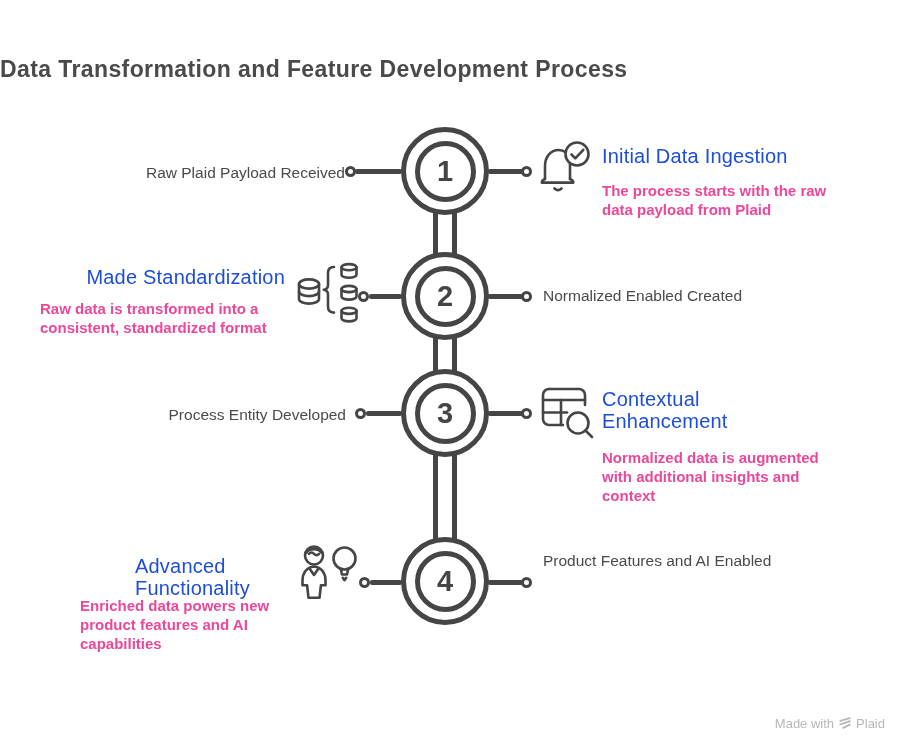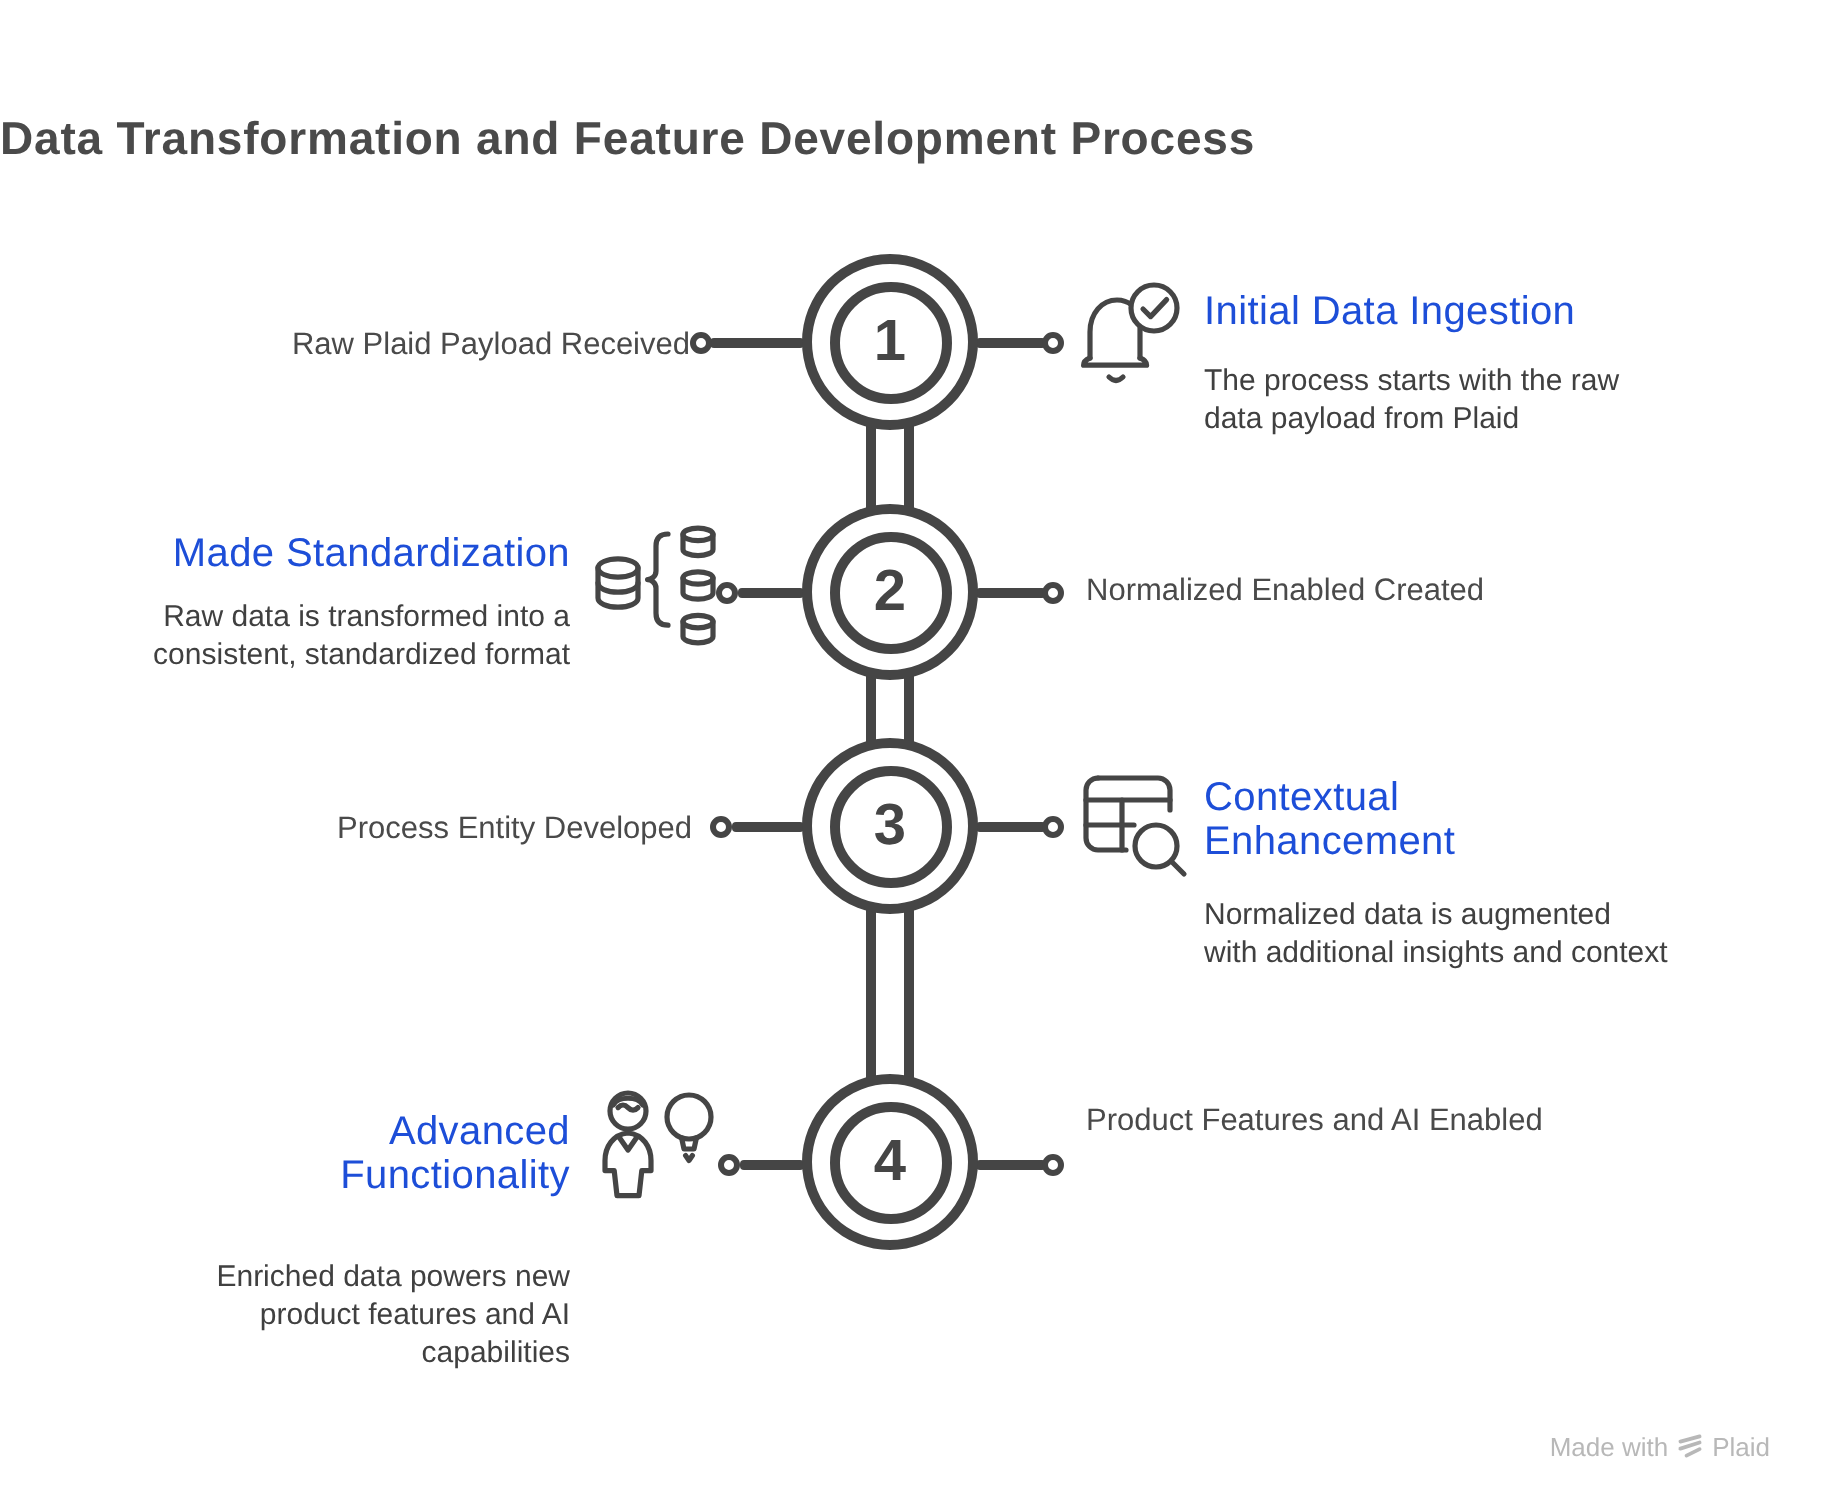"Raw Plaid Payload Received" .right-align { text-align: right -> none }
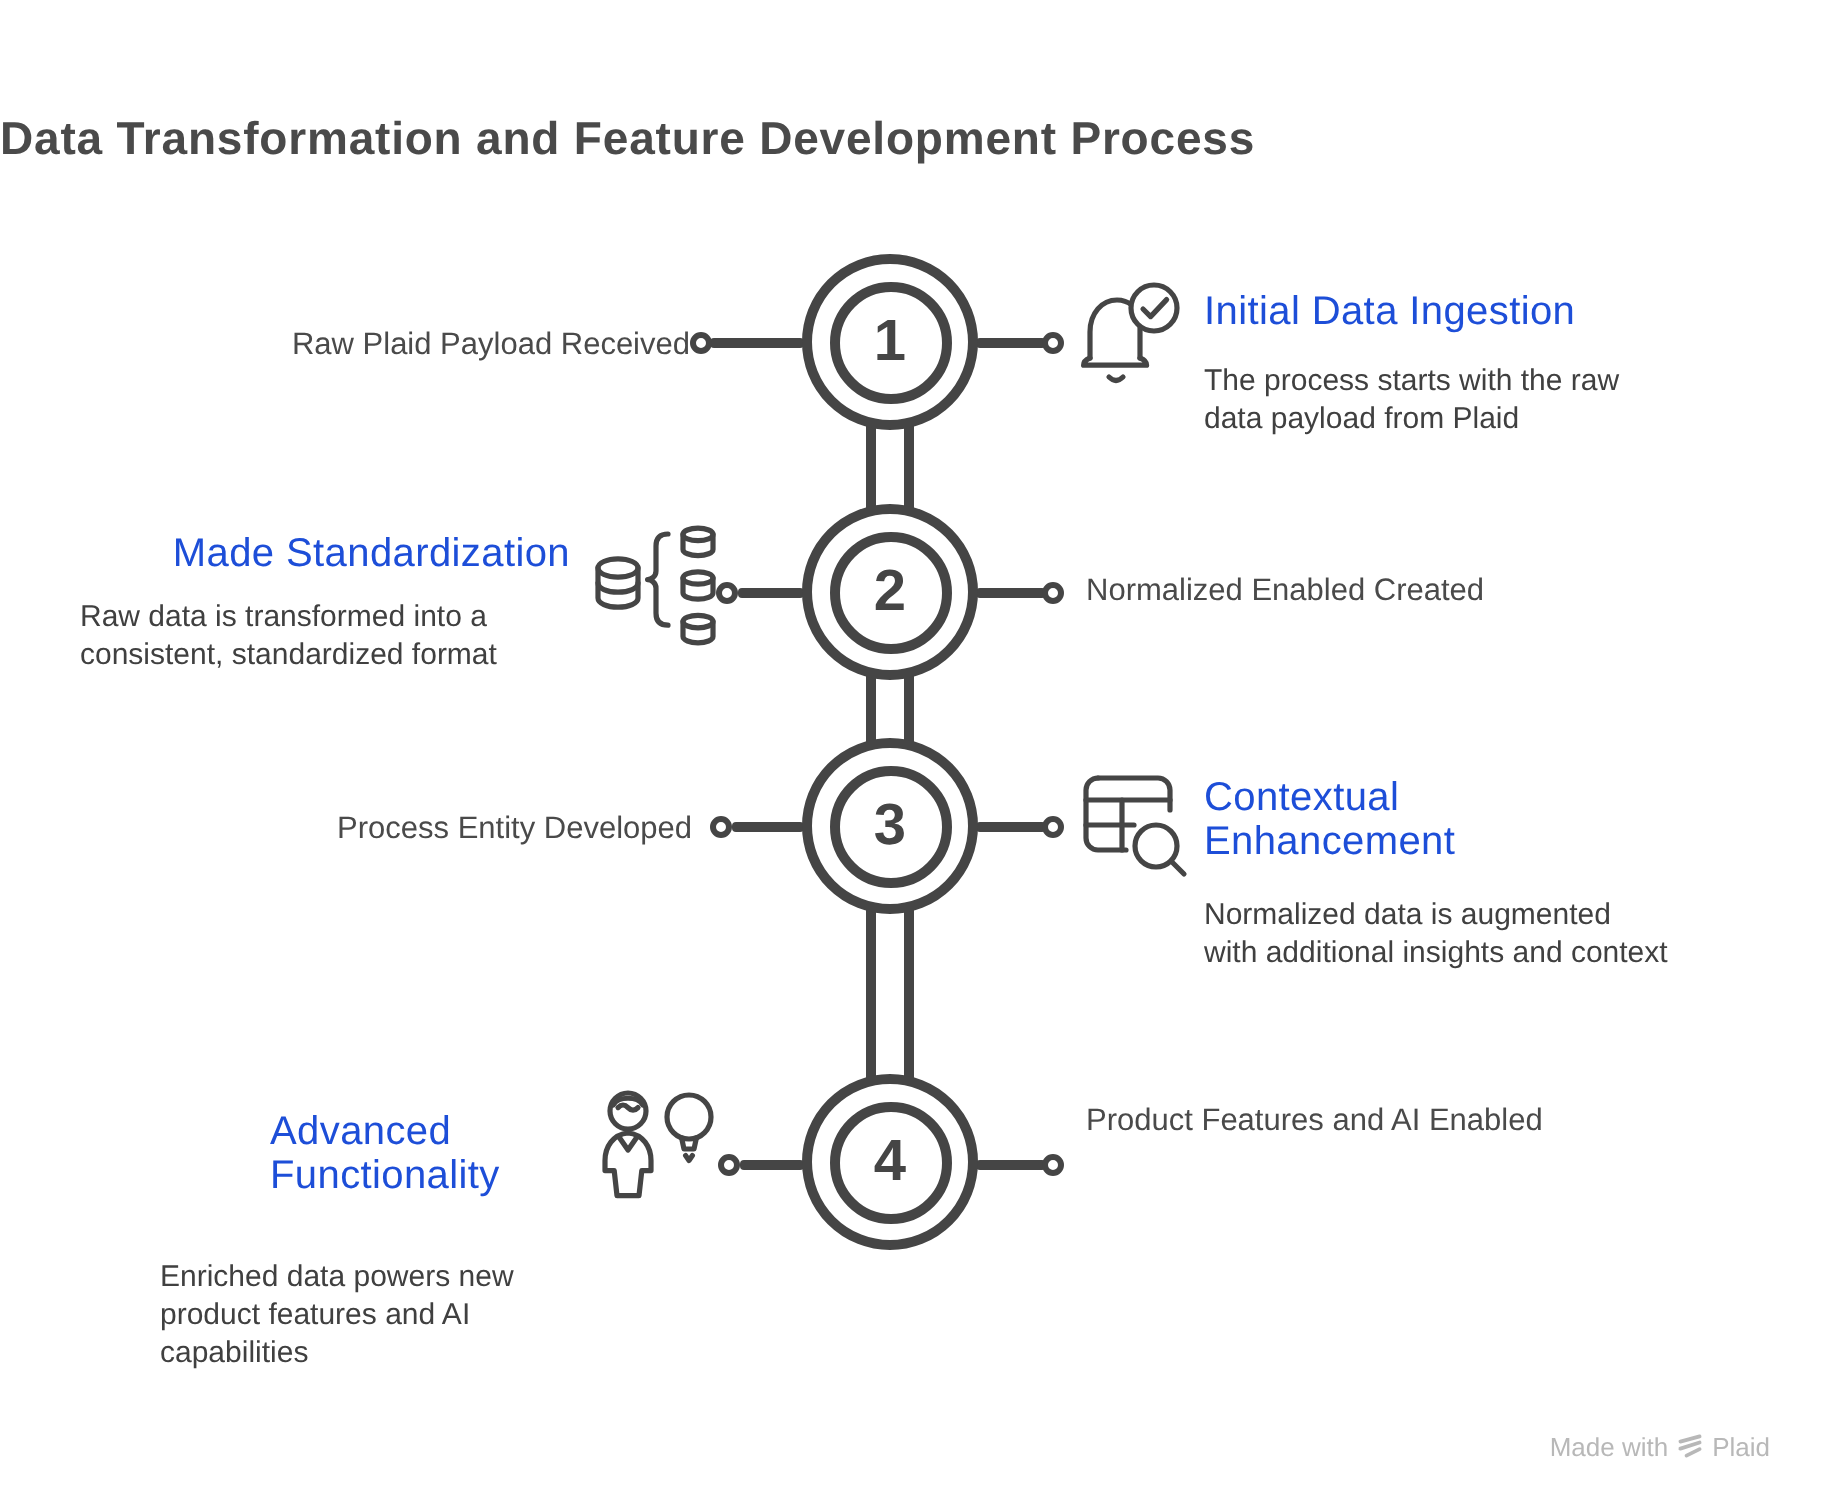"The process starts with the" .step-desc { color: #404040 -> #ec4899; font-weight: 400 -> 700 }
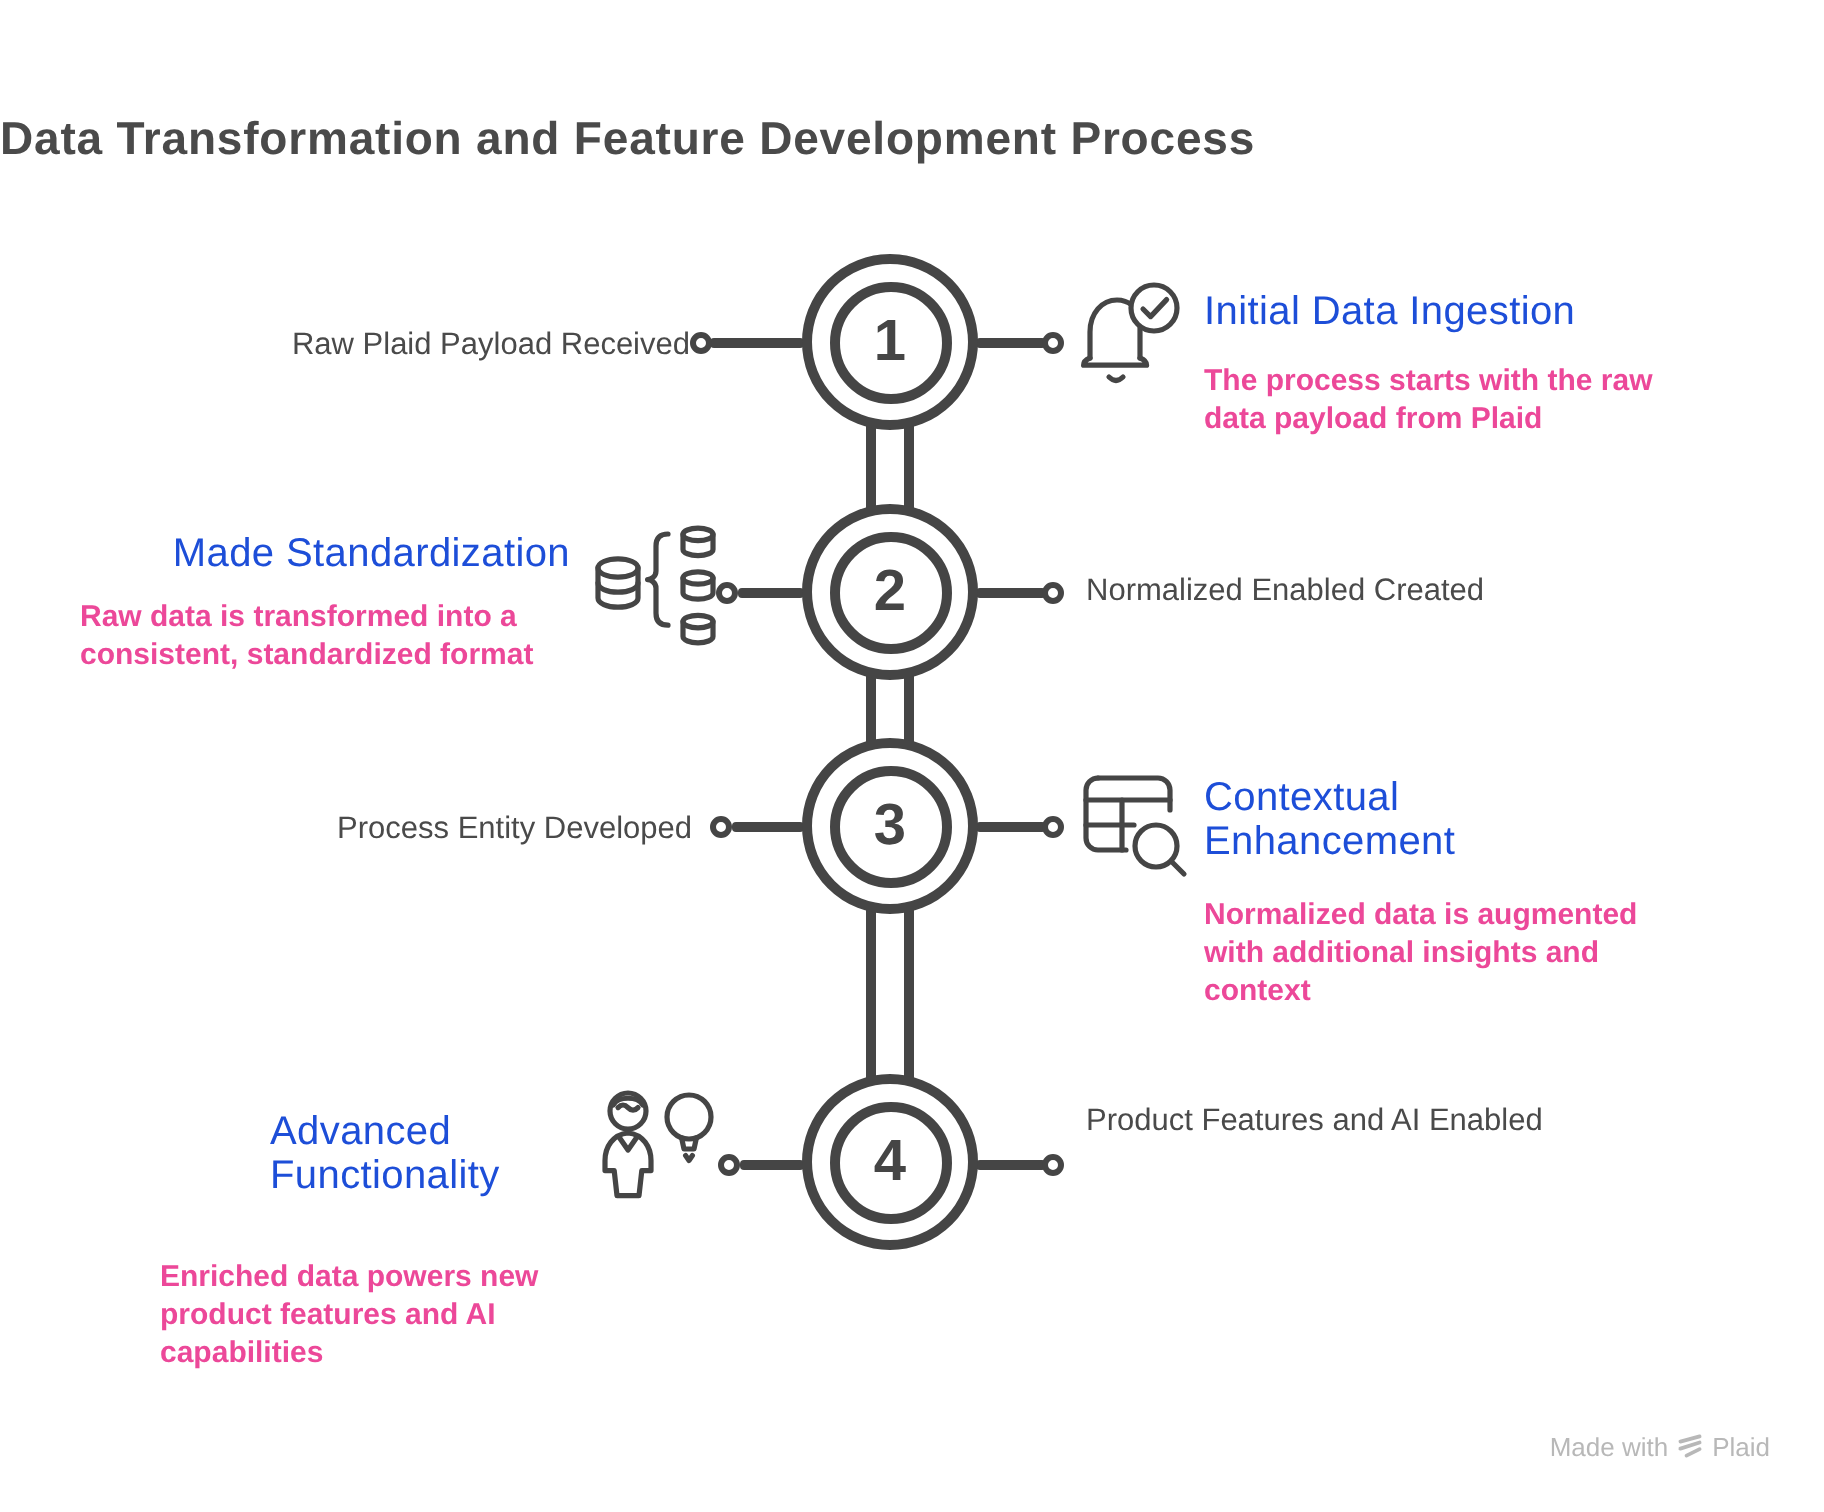"Enriched data powers new product" div.step-desc { top: 629px -> 596px }
